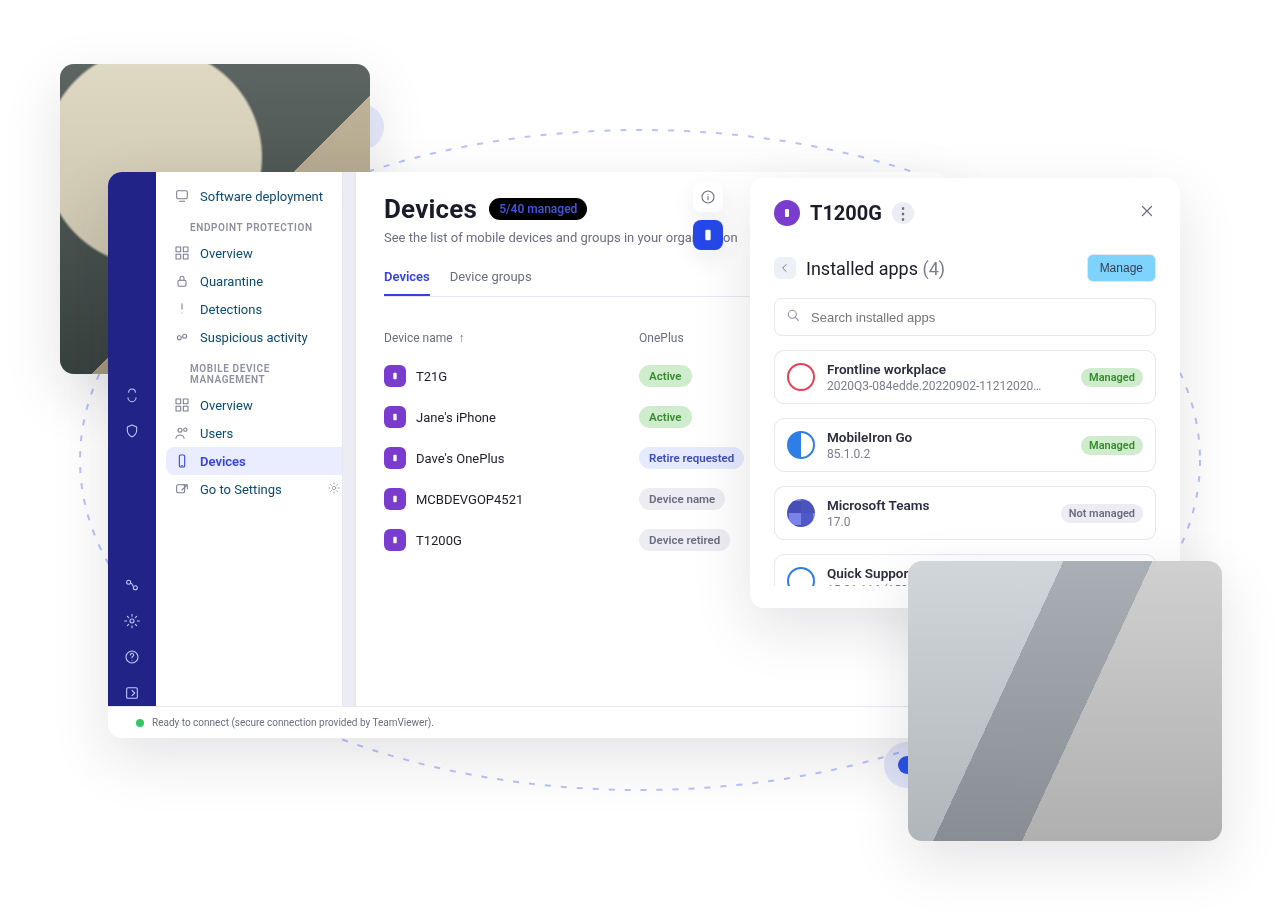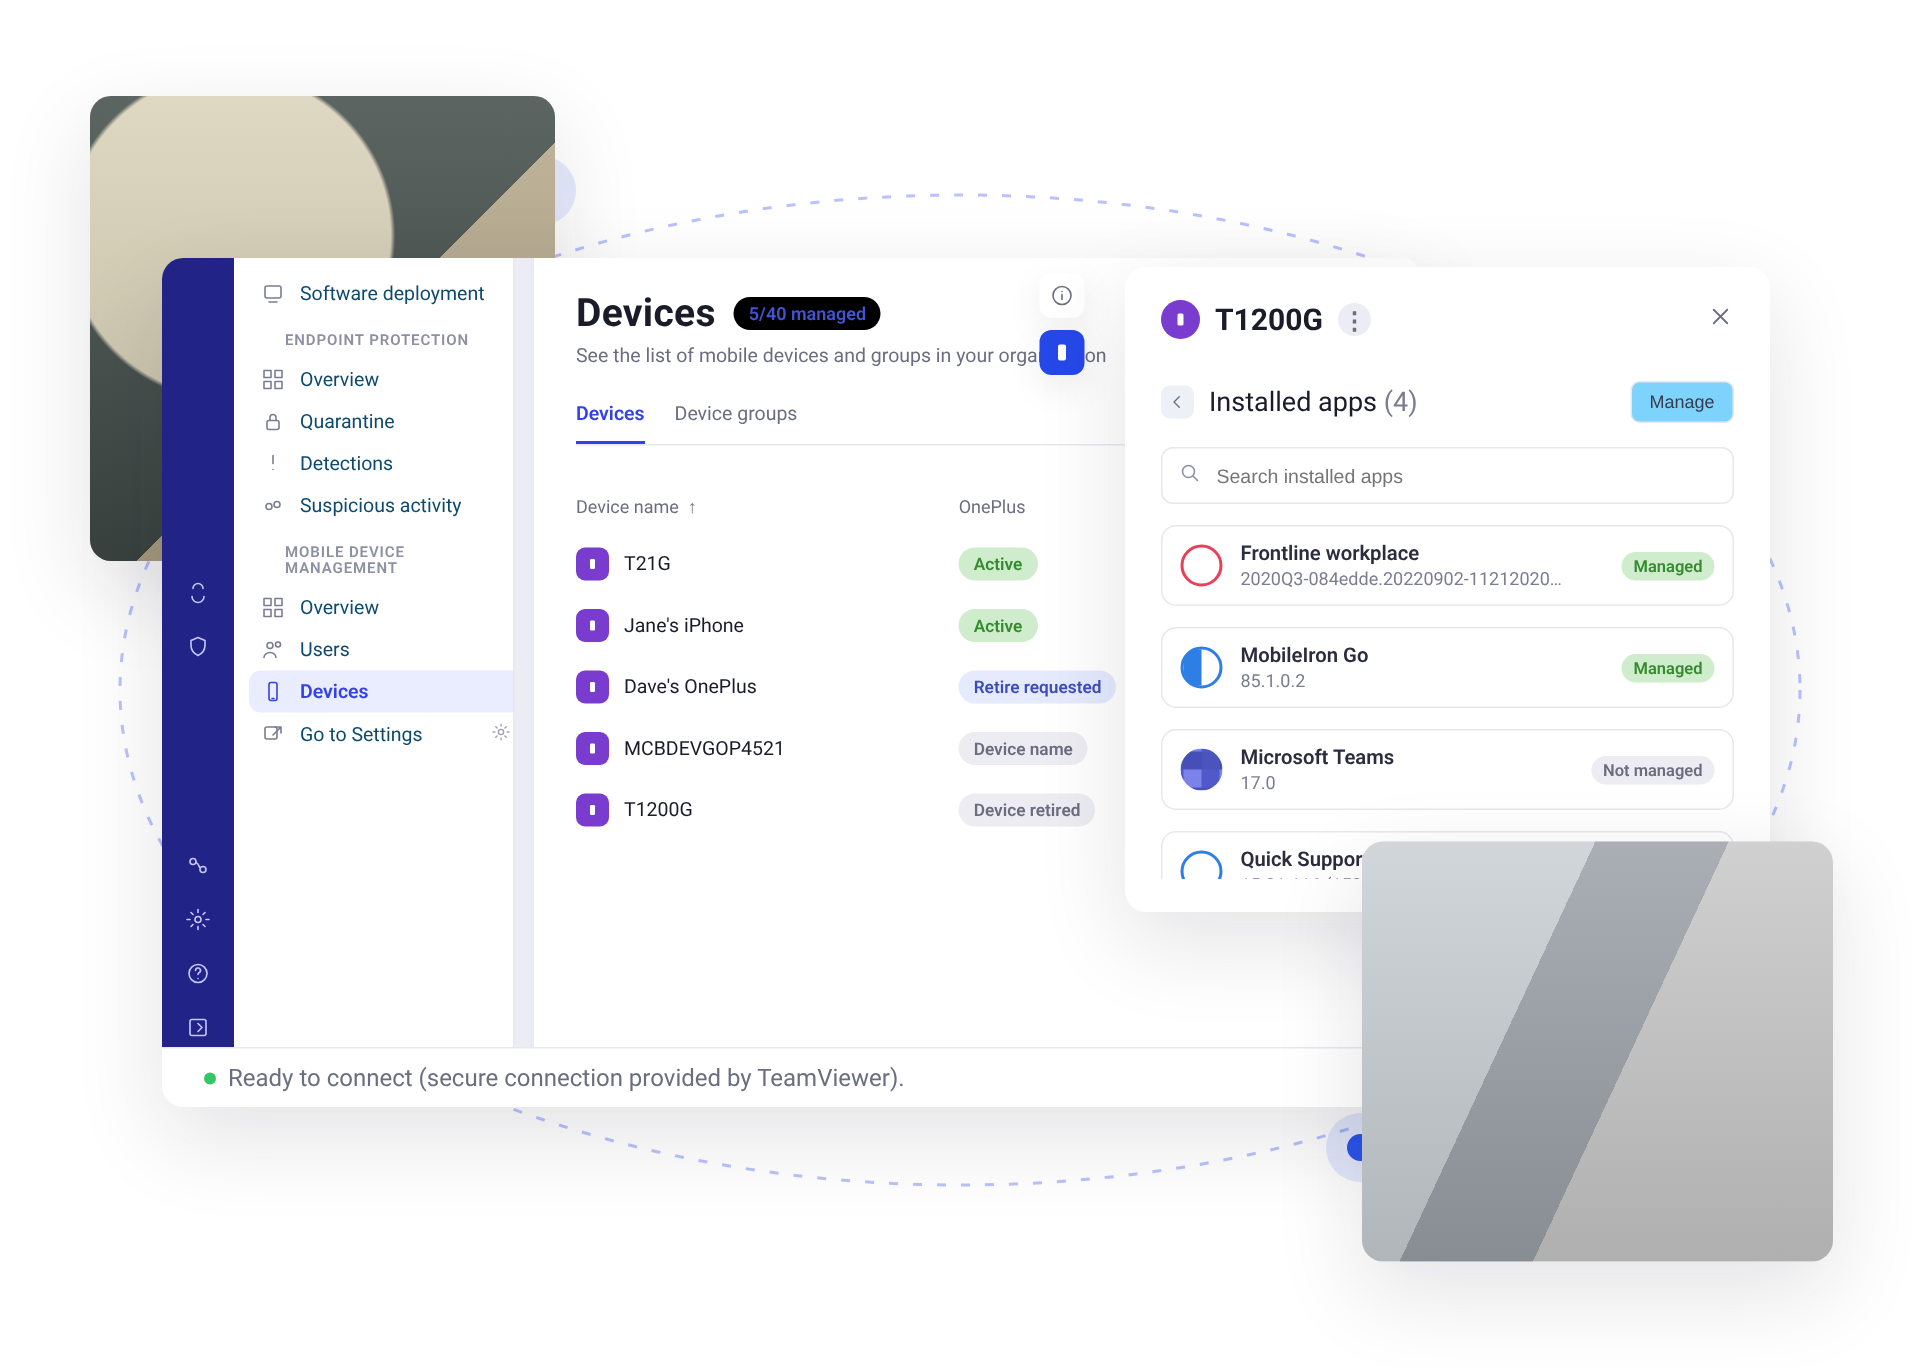"Ready to connect (secure connection" .statusbar { font-size: 16px -> 10px }
